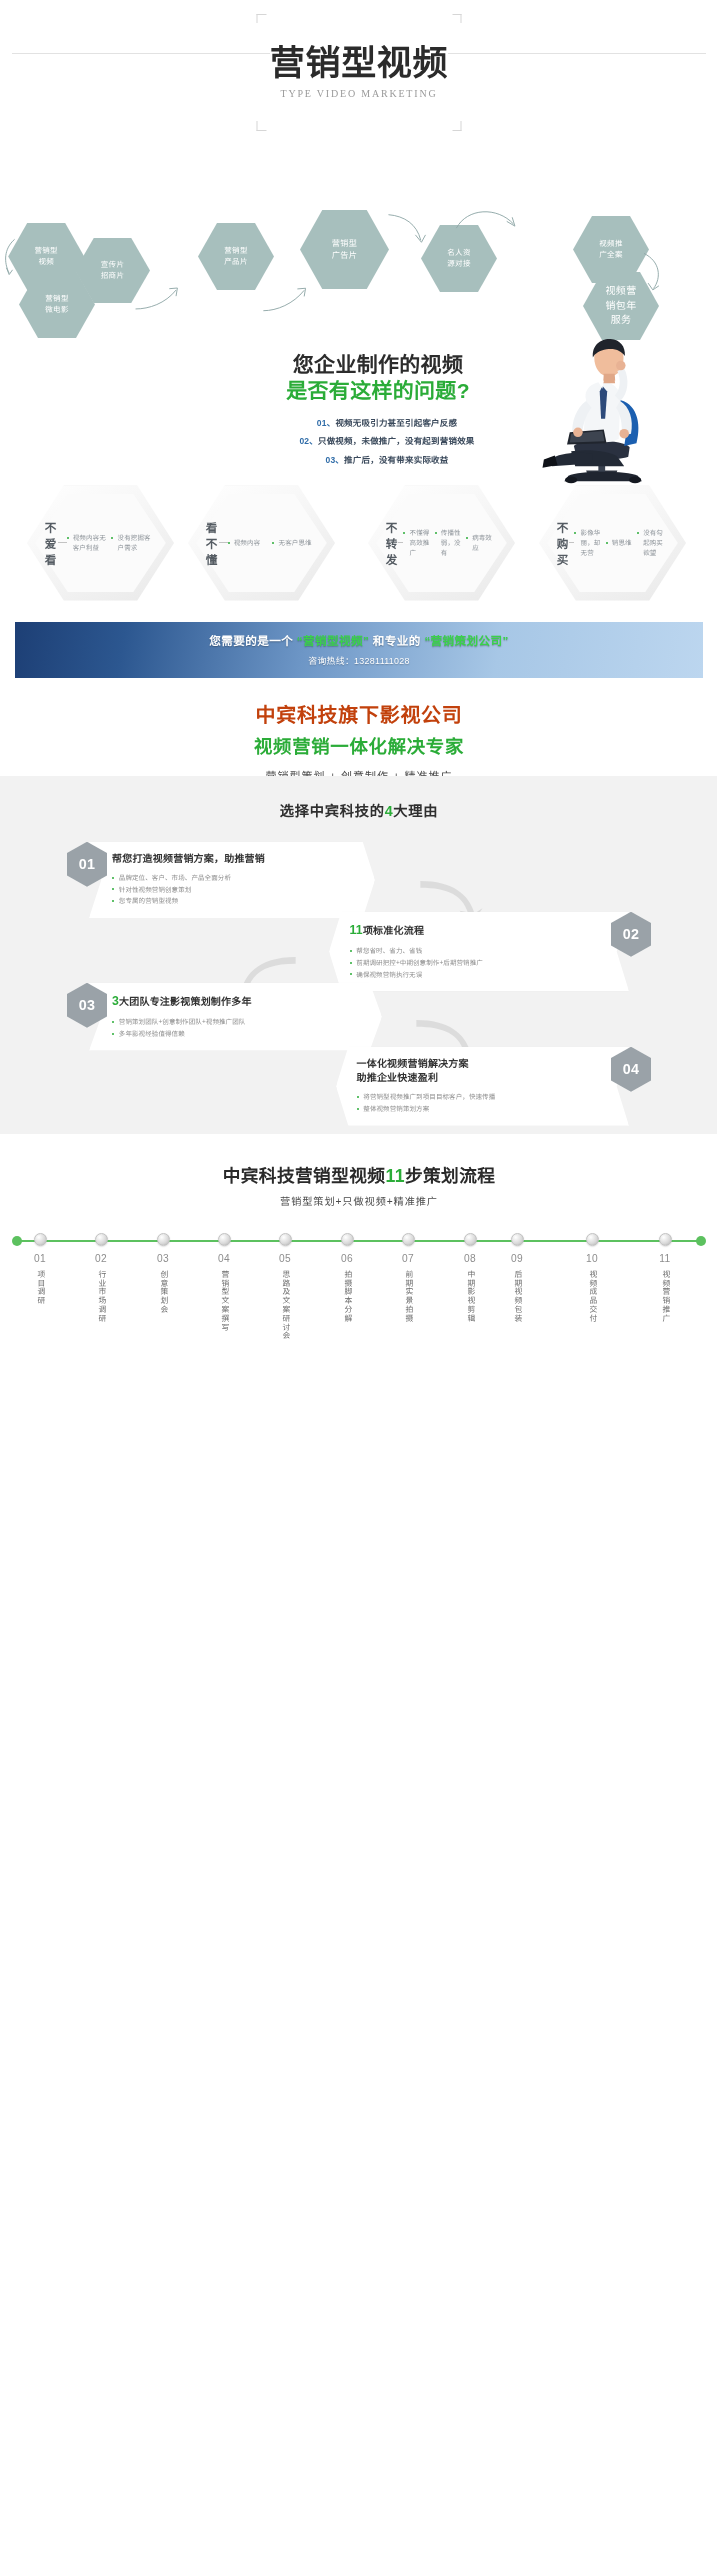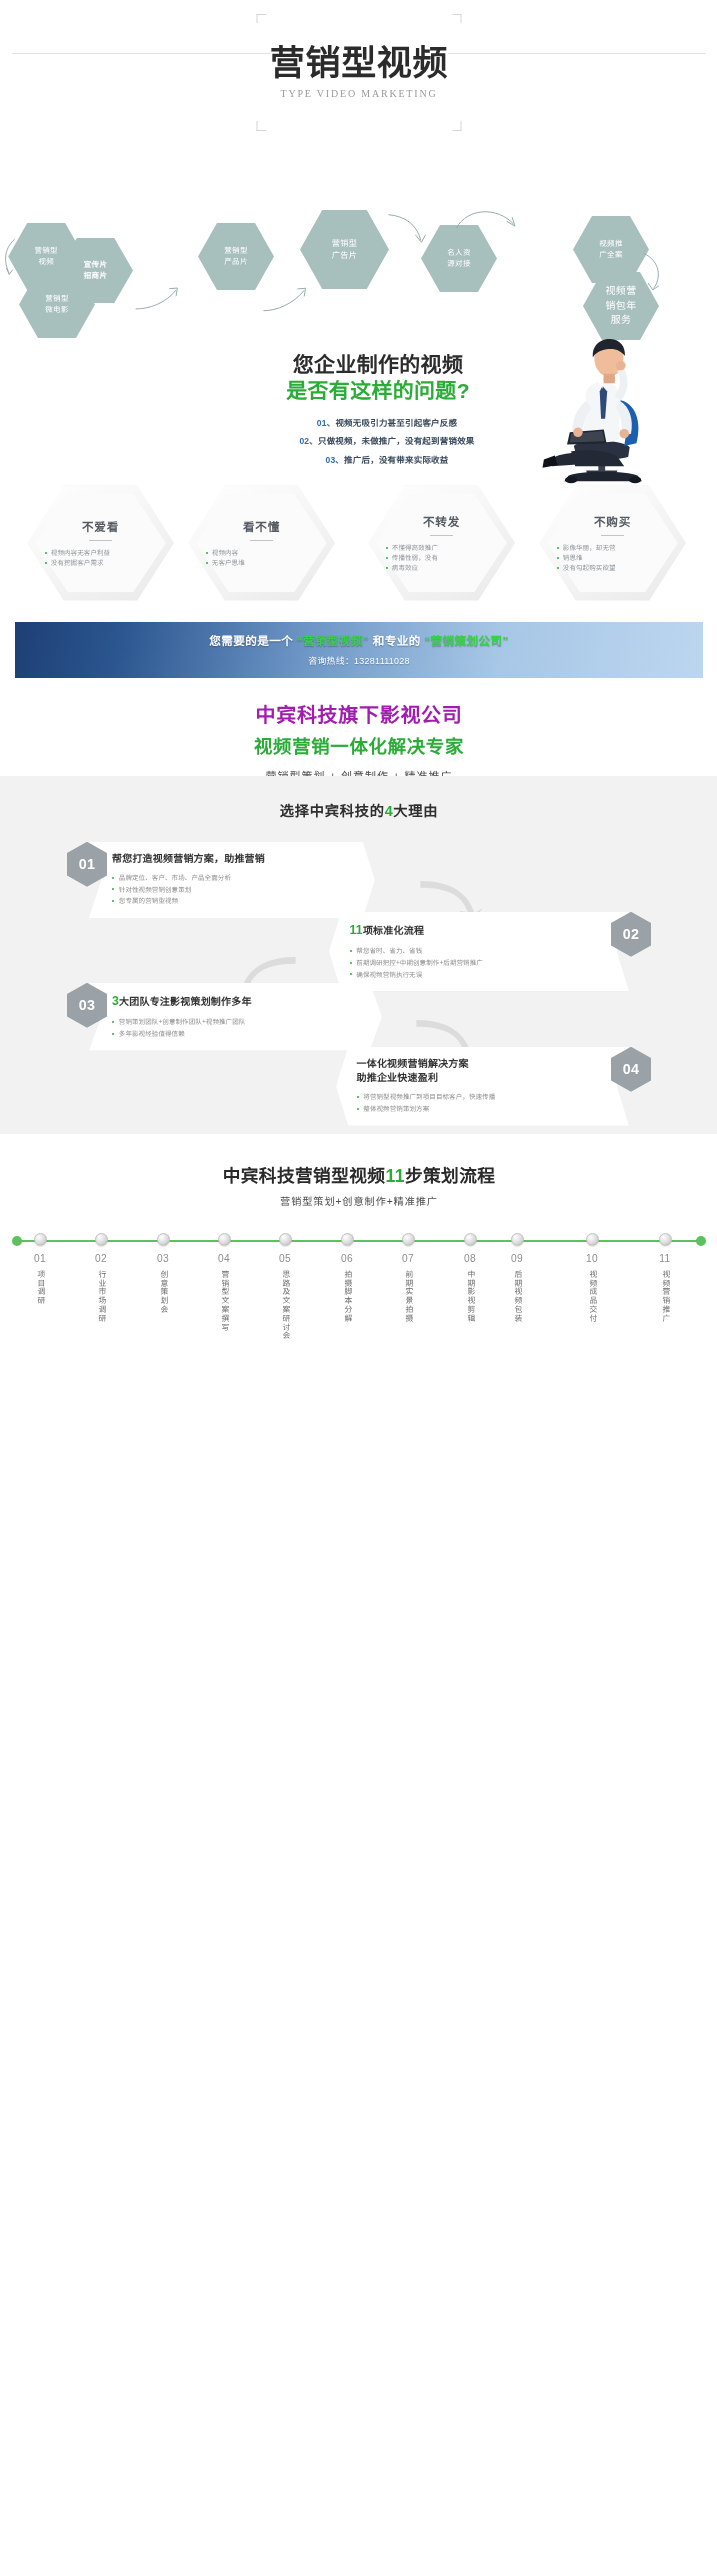"宣传片" div.hex { font-weight: bold -> none; left: 58px -> 75px }
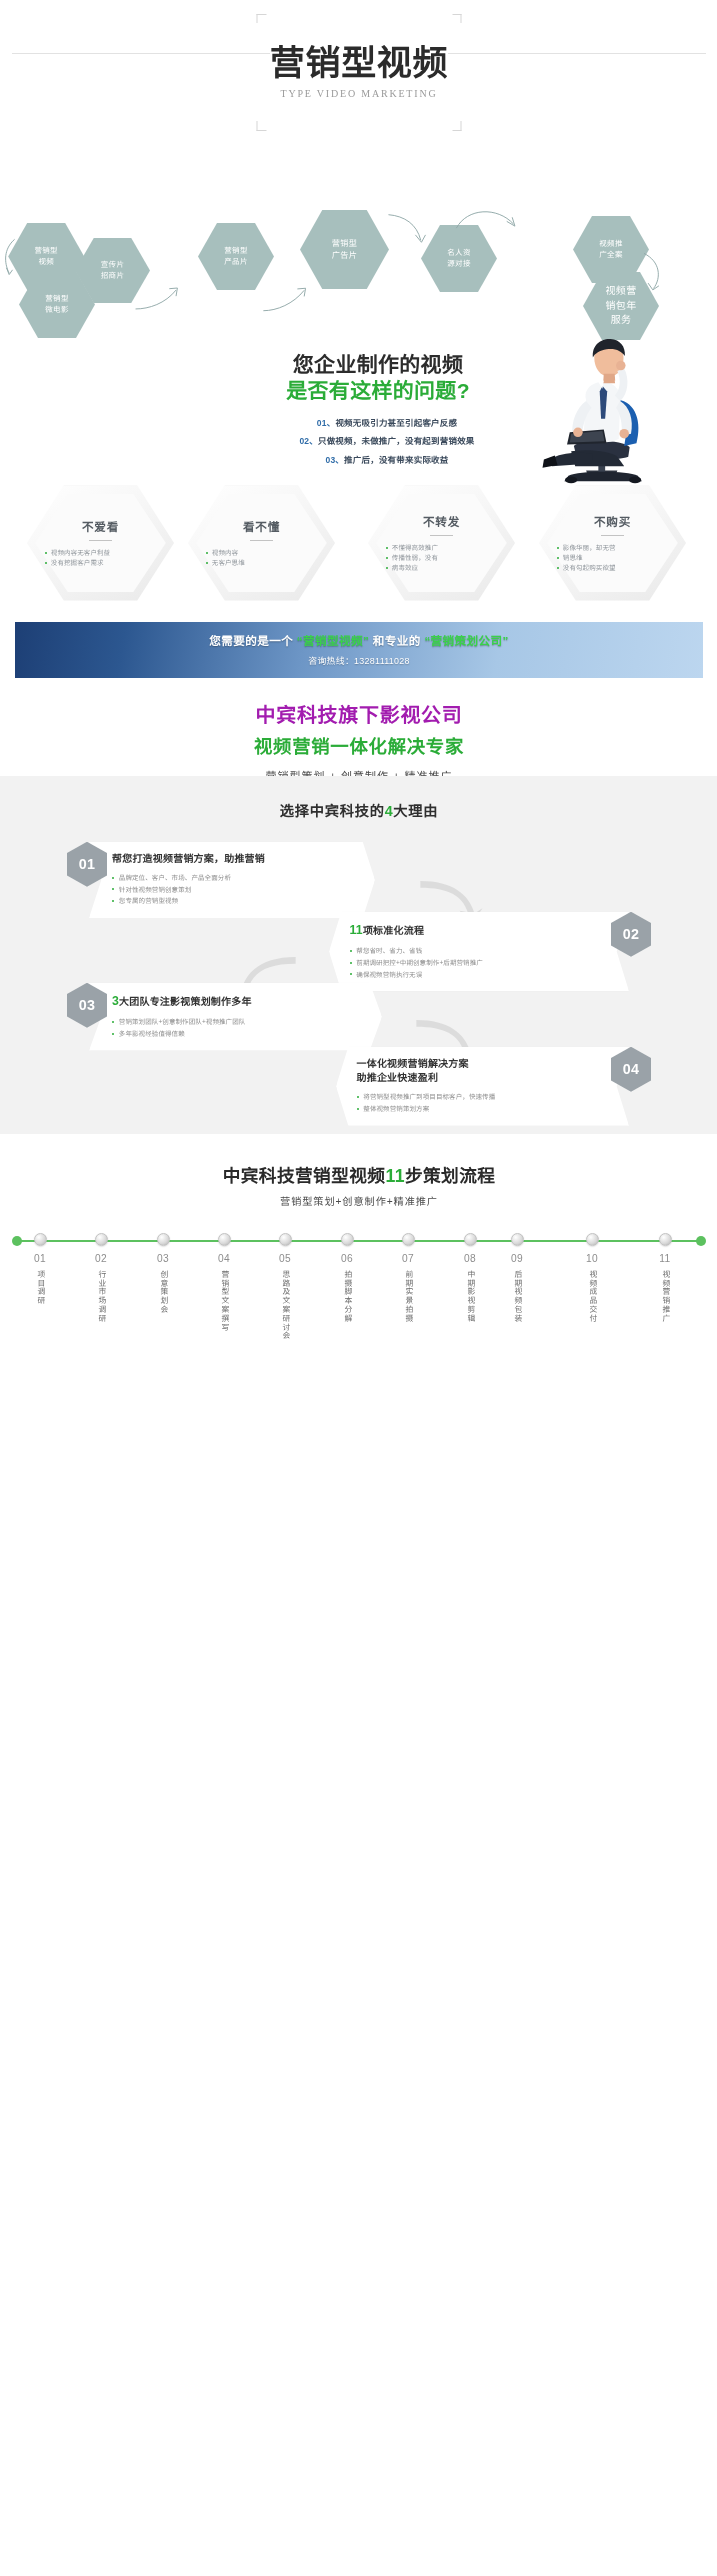"不爱看" .pcard { flex-direction: column -> row }
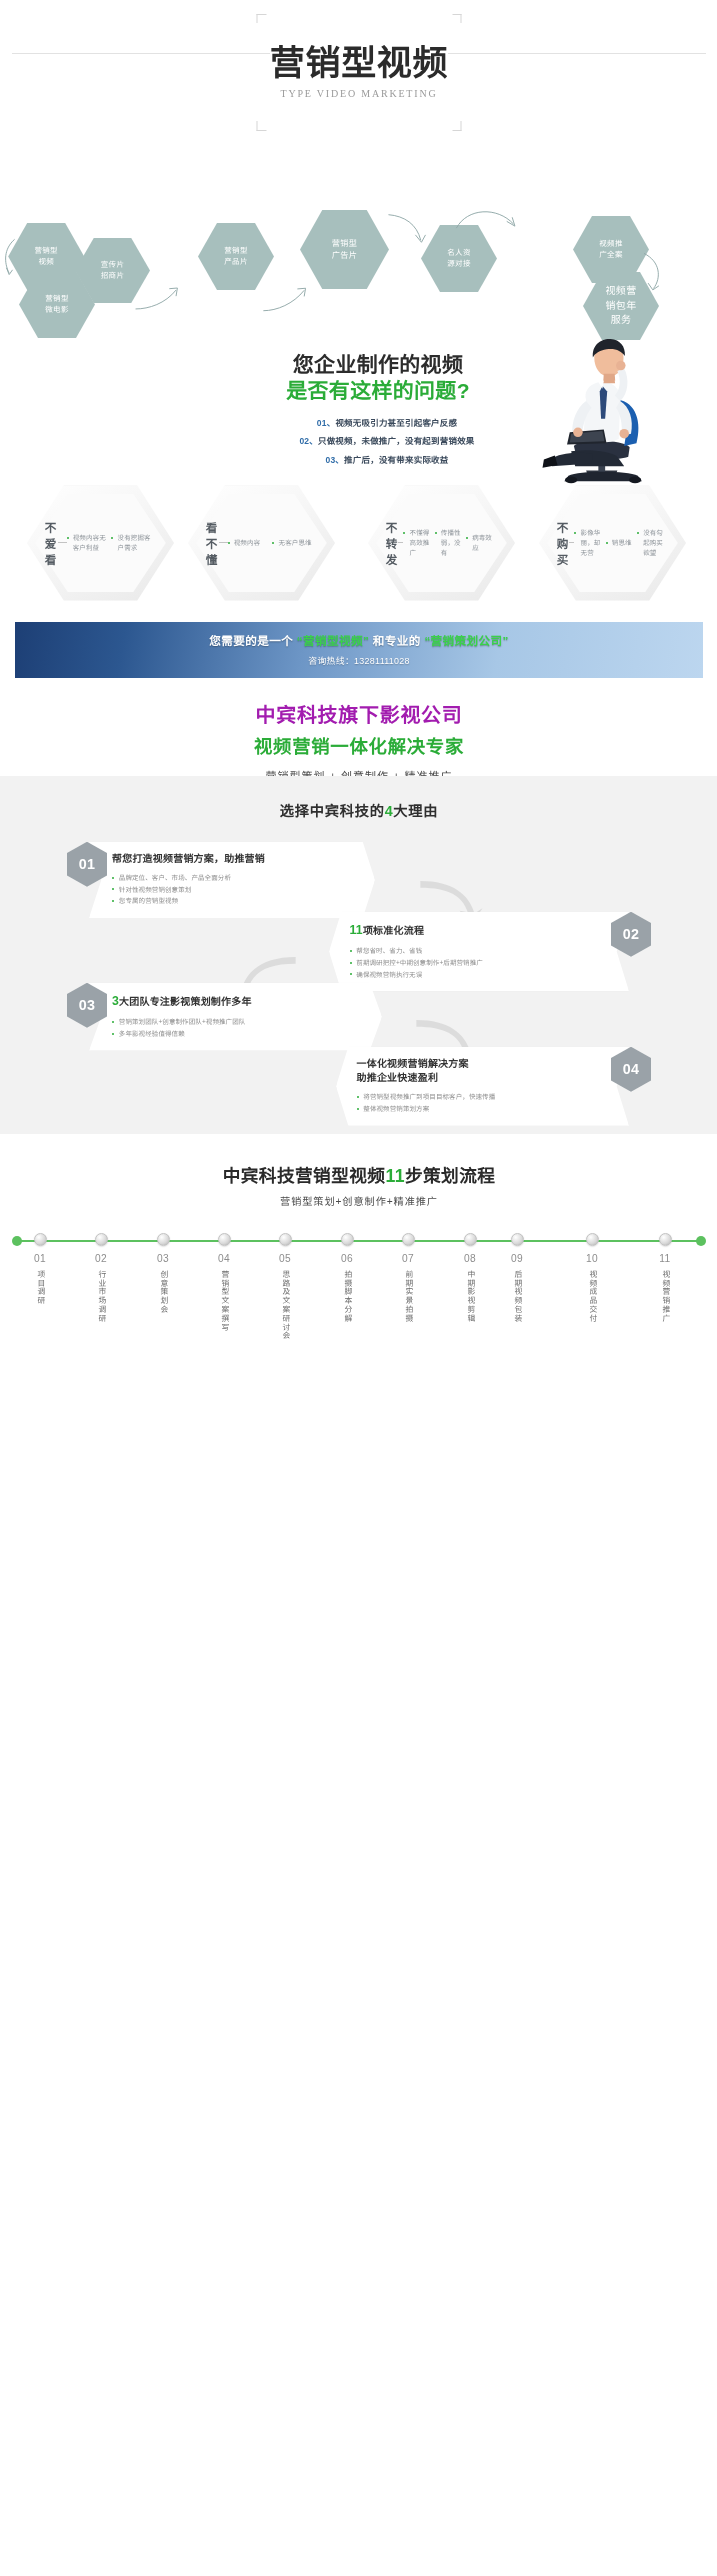"中宾科技旗下影视公司" .s7-t1 { color: #a21caf -> #c2410c }
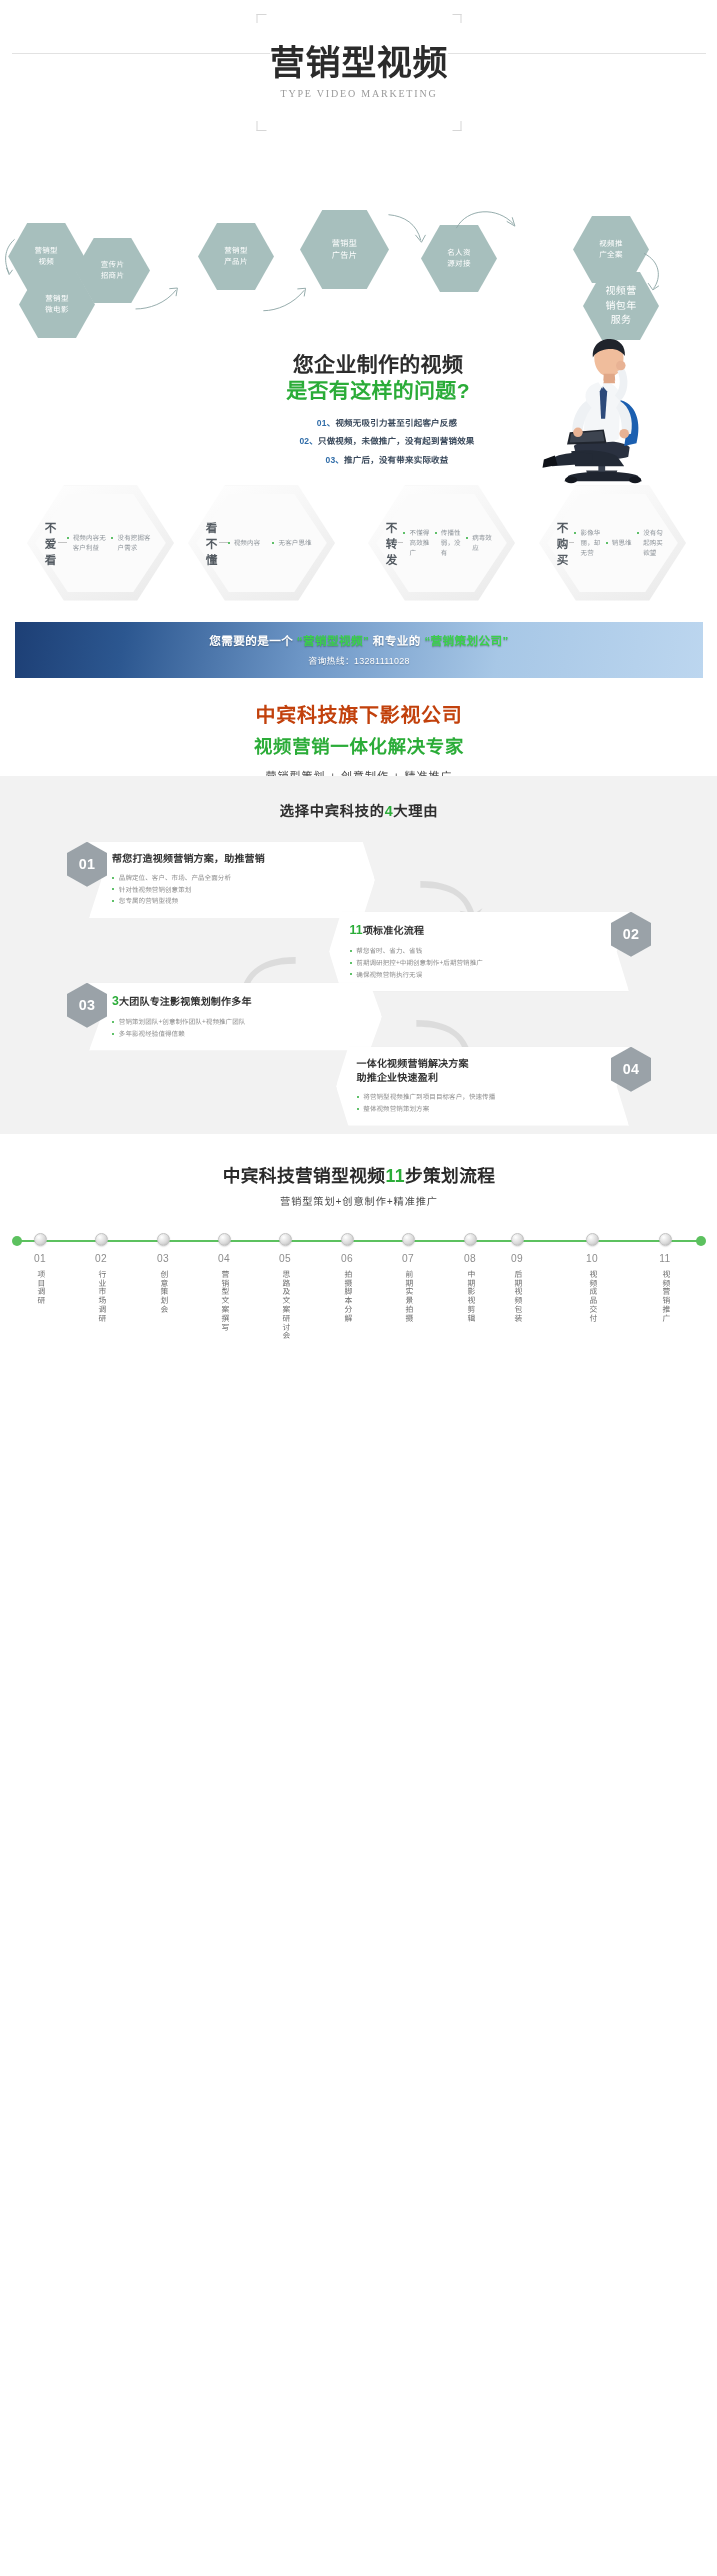"营销型策划+创意制作+精准推广" div.s9-t2 { text: +创意制作+ -> +只做视频+ }
